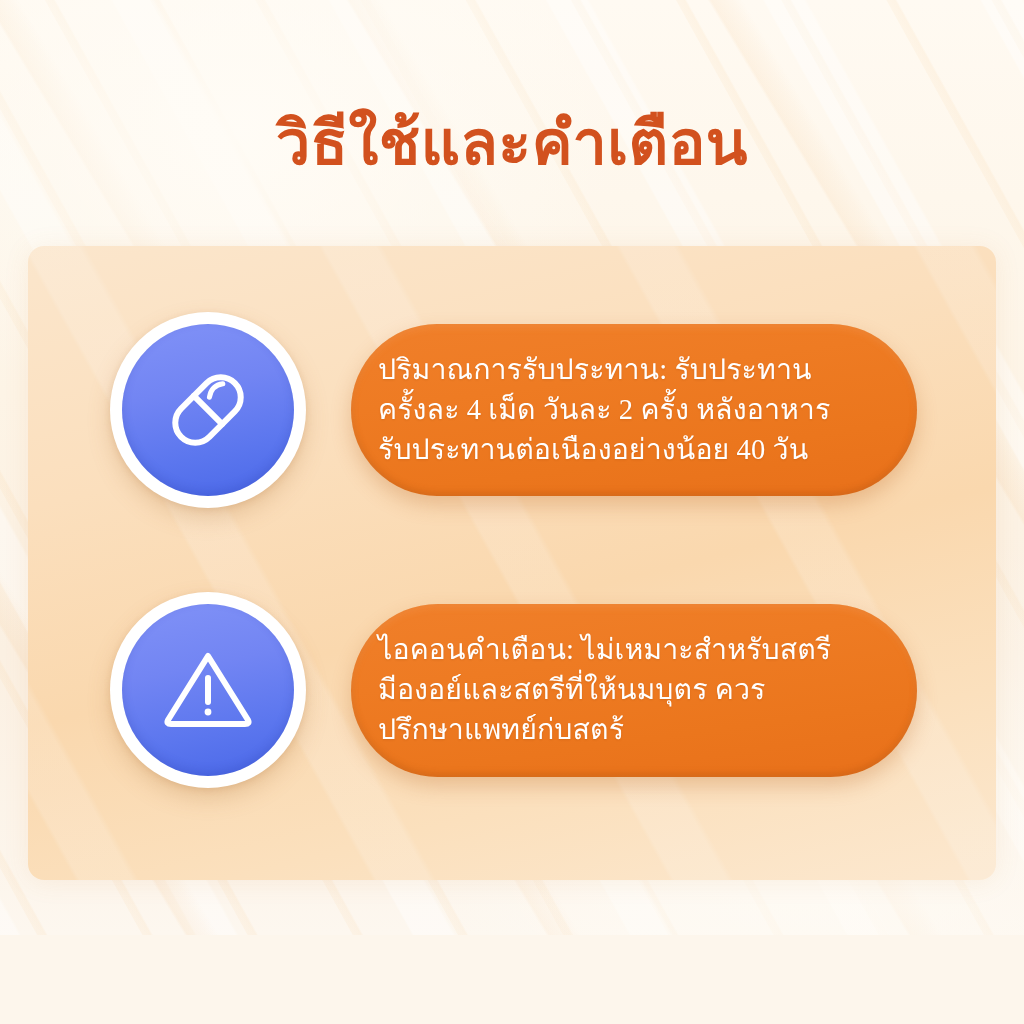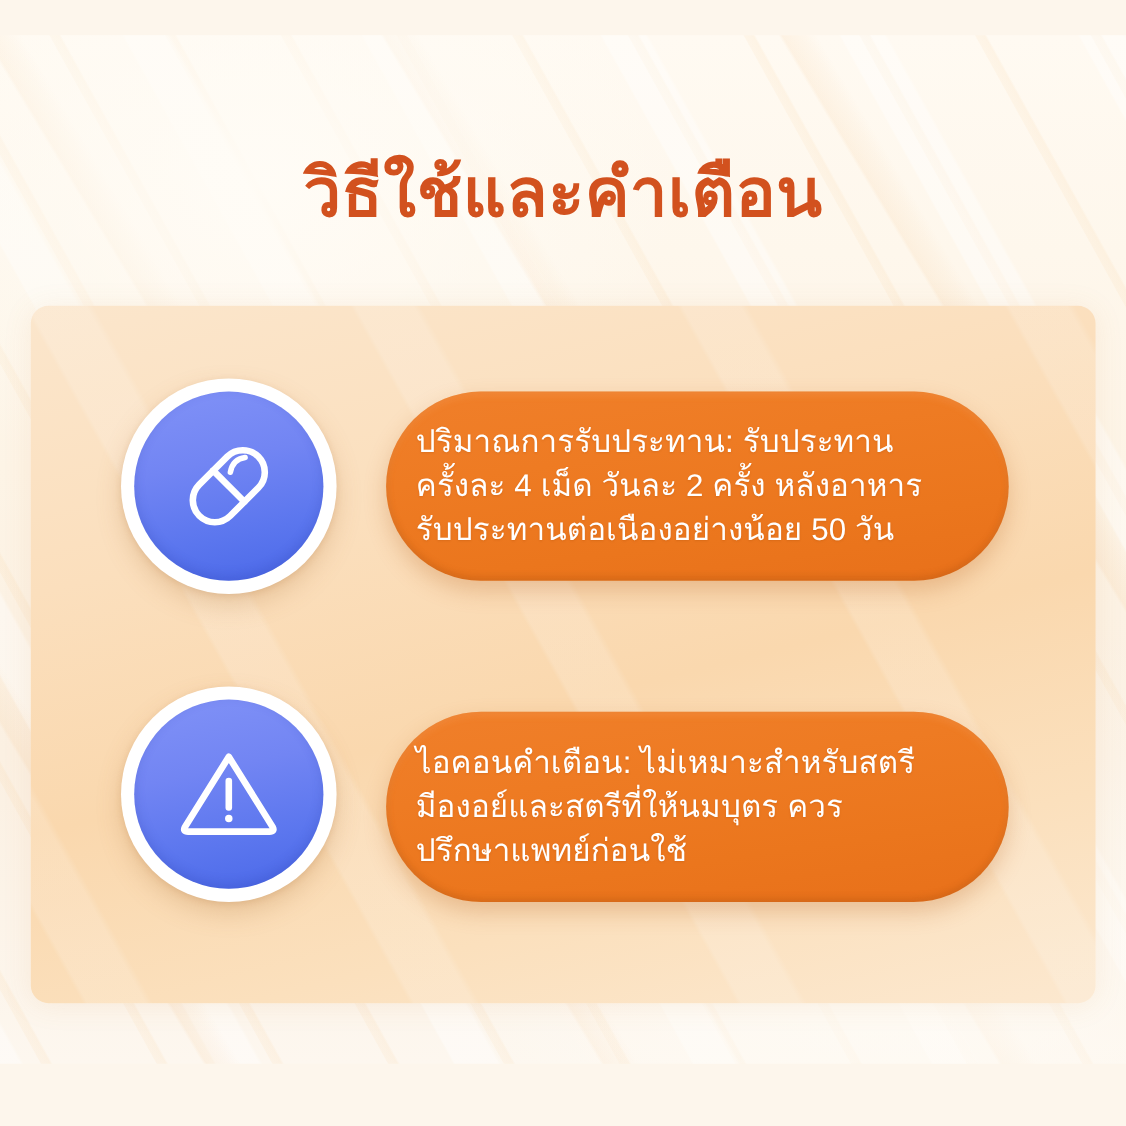"วิธีใช้และคำเตือน" .poster { margin-top: 32px -> none }
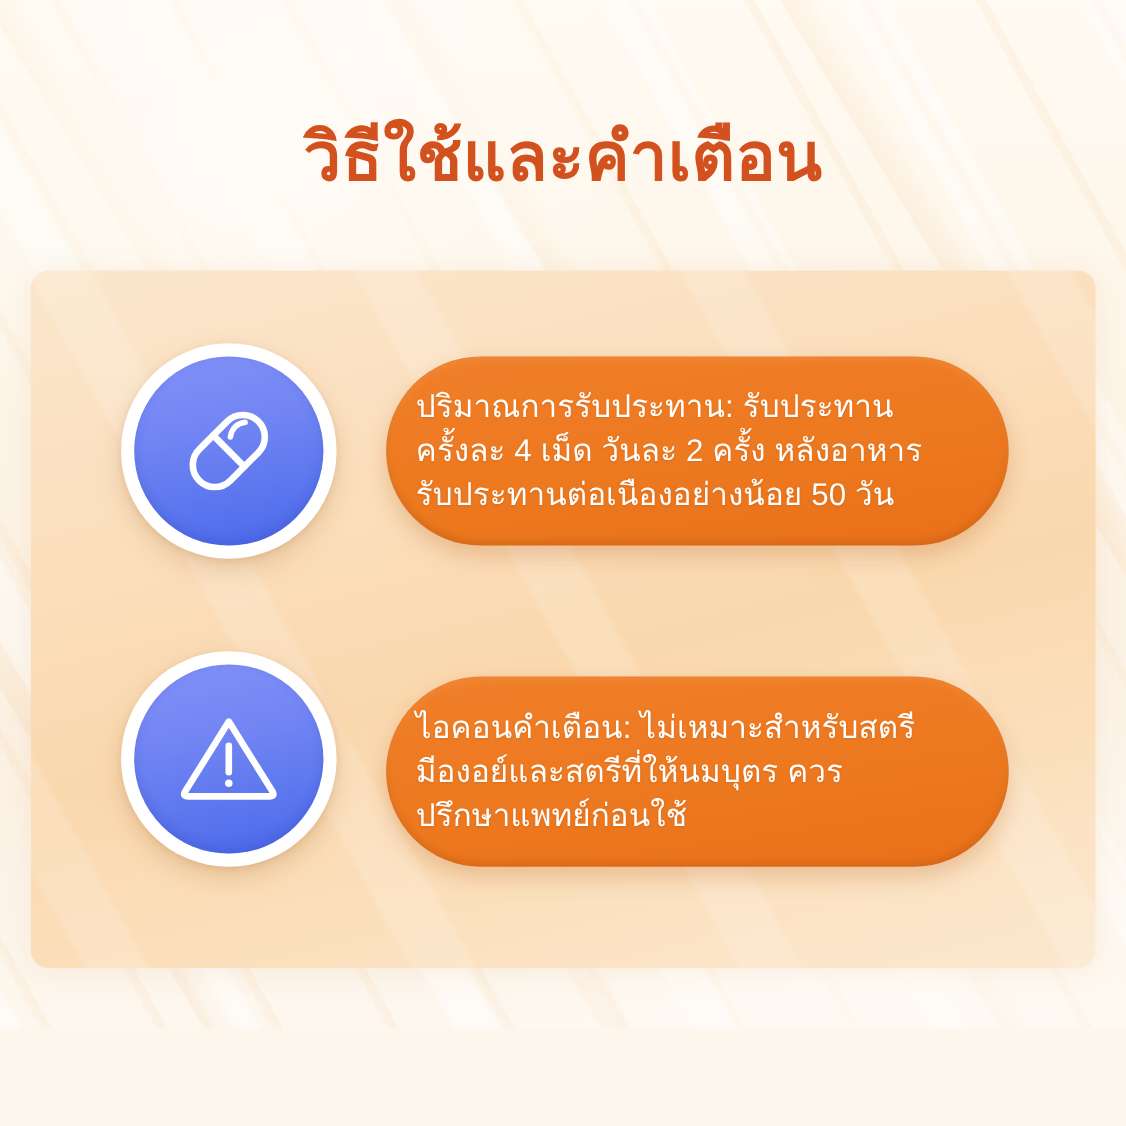"ปริมาณการรับประทาน: รับประทาน" .msg-text { font-family: none -> Liberation Serif, serif }
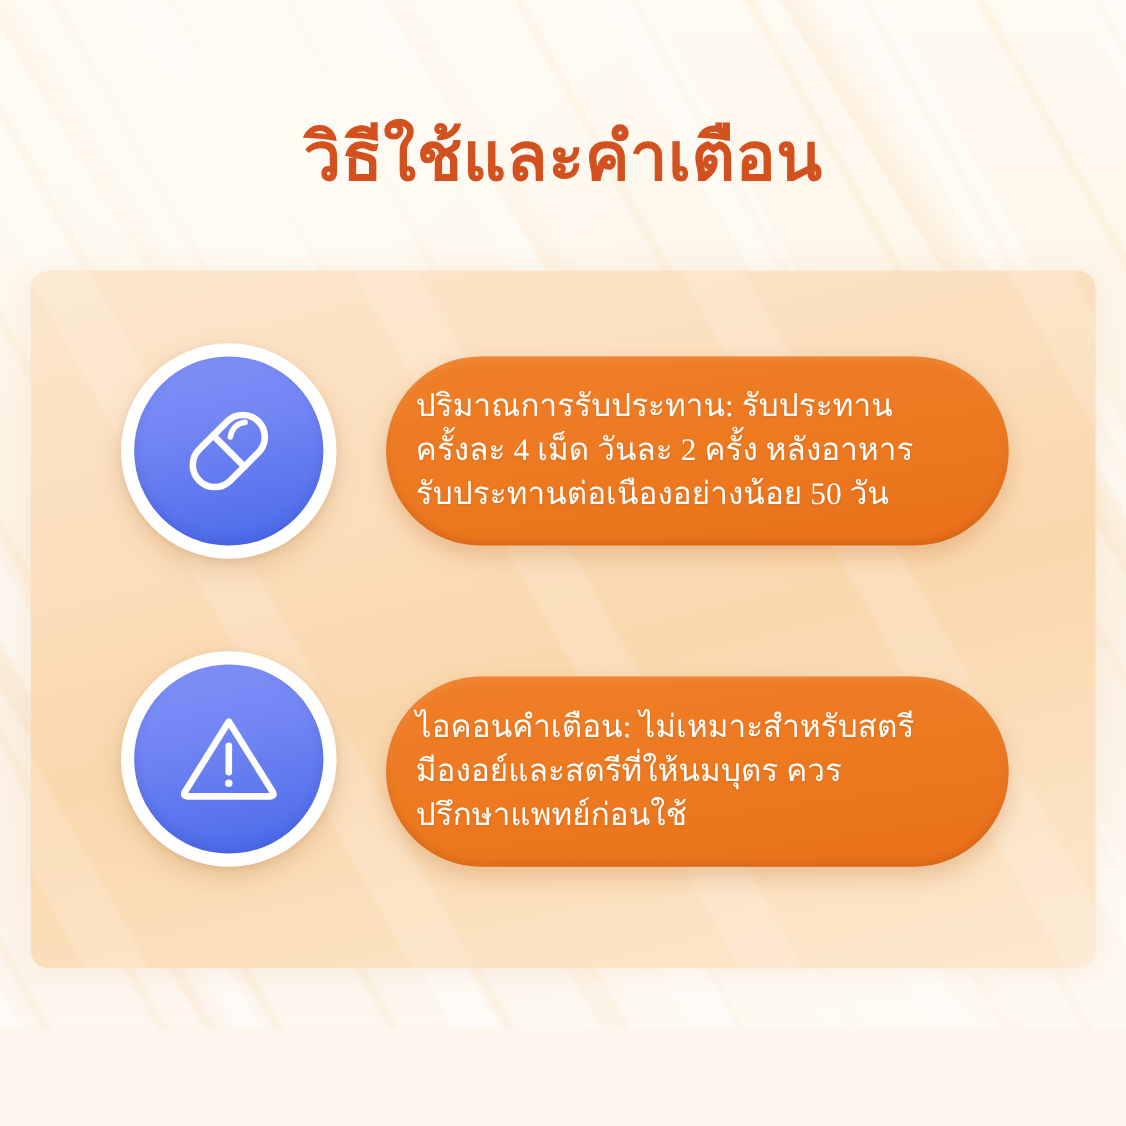"รับประทานต่อเนืองอย่างน้อย 50 วัน" span.ln { text: 50 -> 40 }
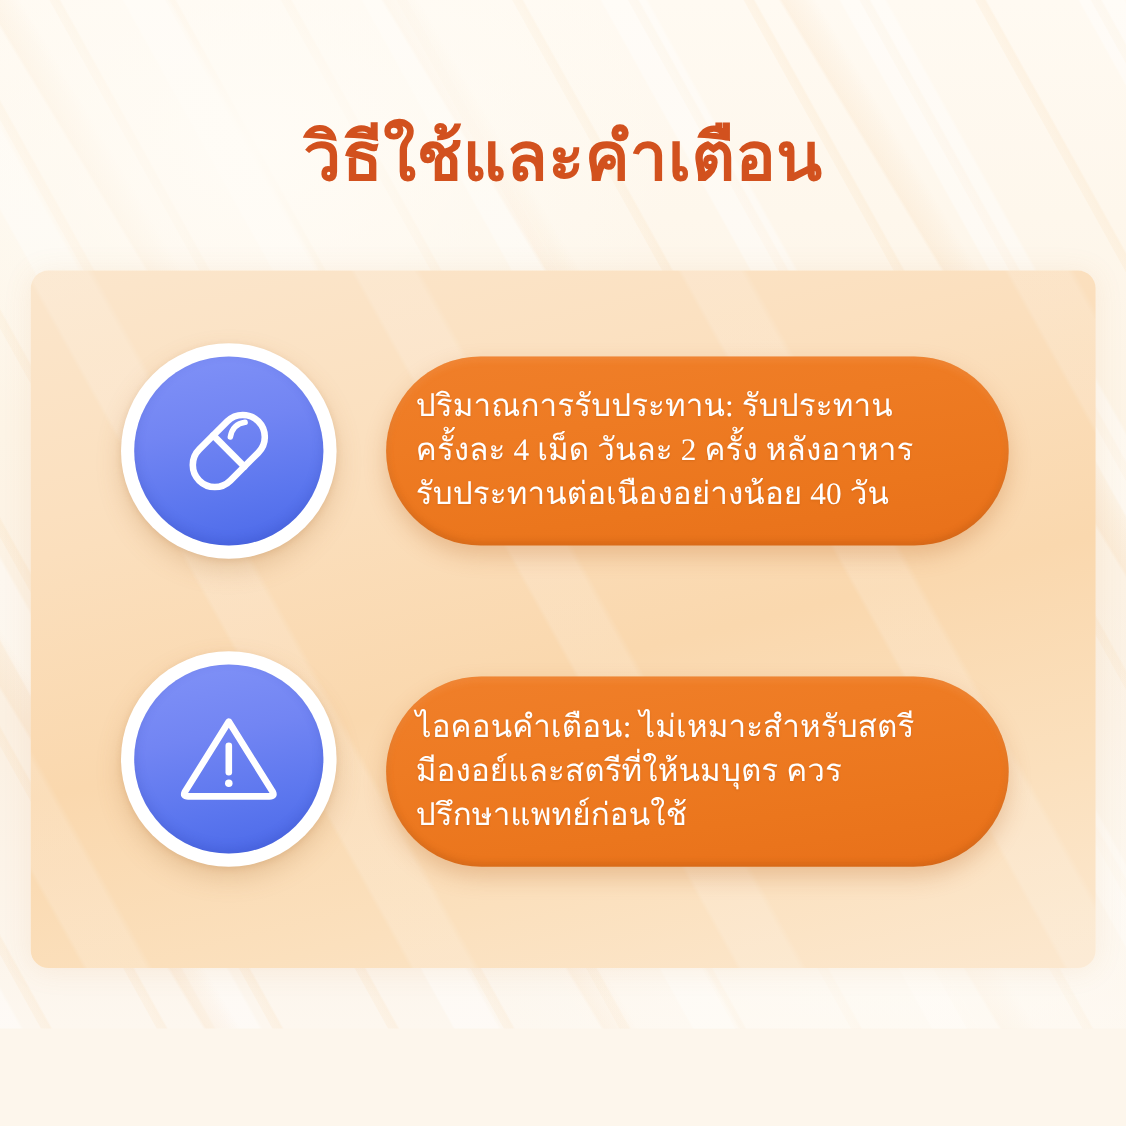"ไอคอนคำเตือน: ไม่เหมาะสำหรับสตรี" .row-2 { align-items: flex-end -> none }
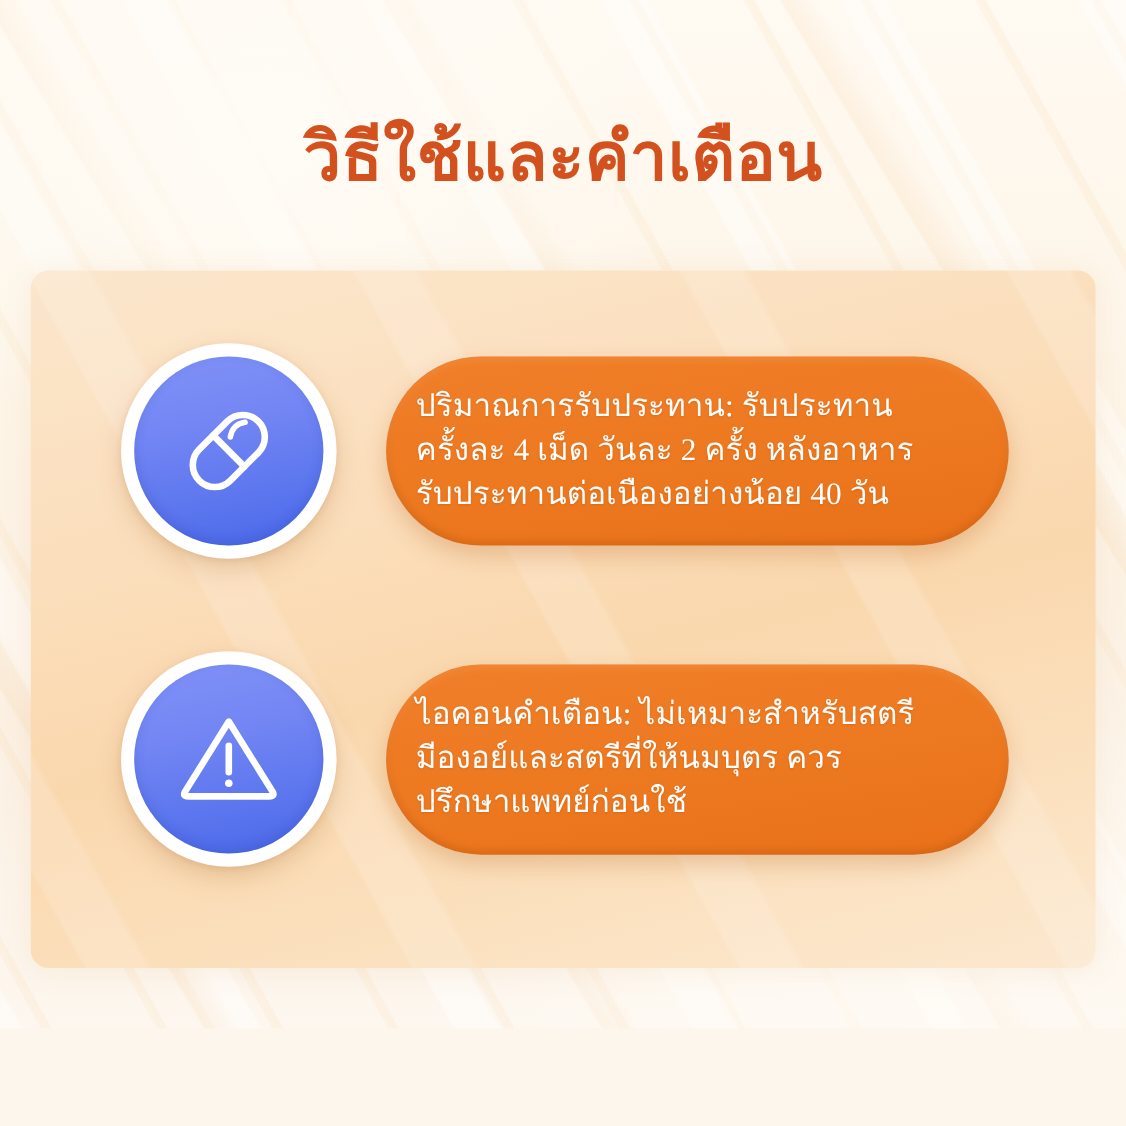"ปรึกษาแพทย์ก่อนใช้" span.ln { text: ปรึกษาแพทย์ก่อนใช้ -> ปรึกษาแพทย์ก่บสตร้ }
